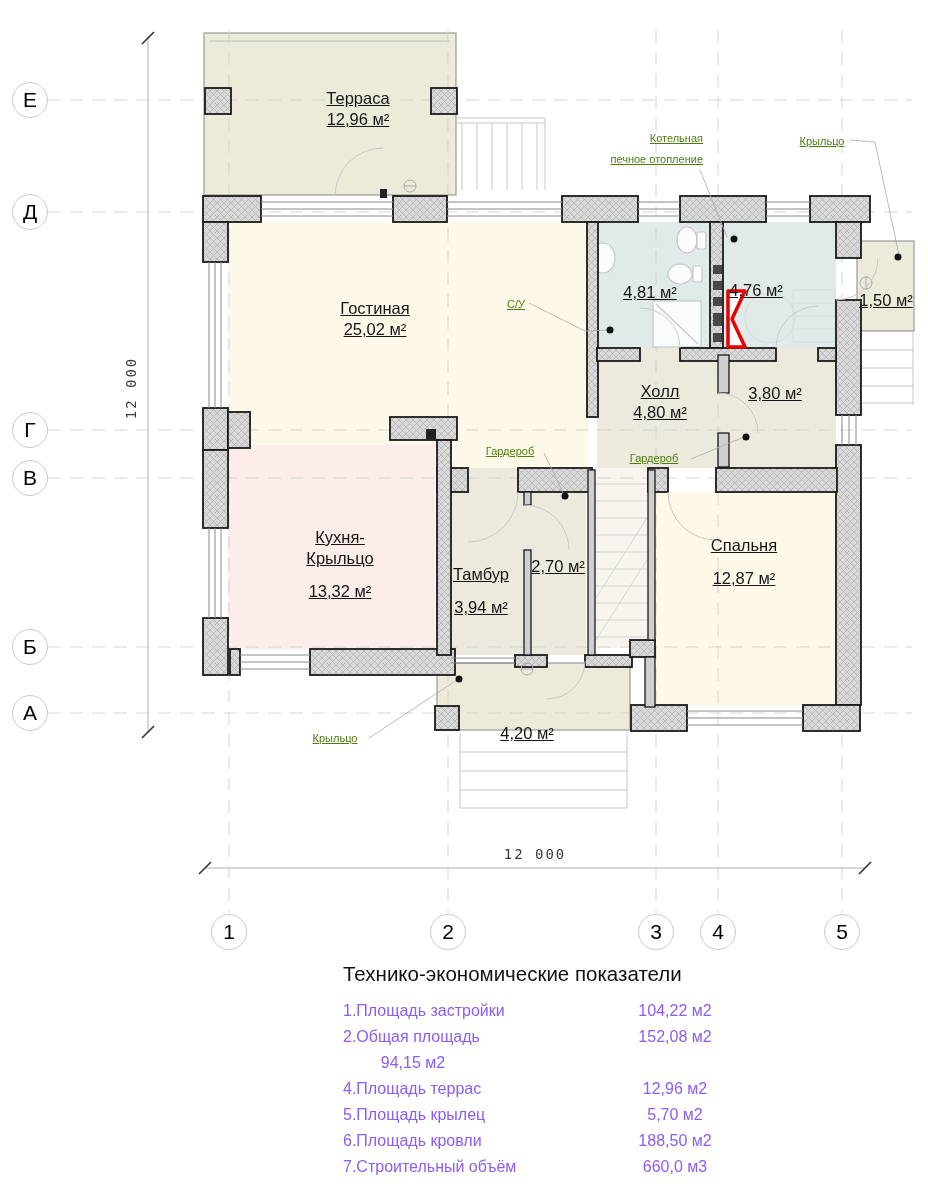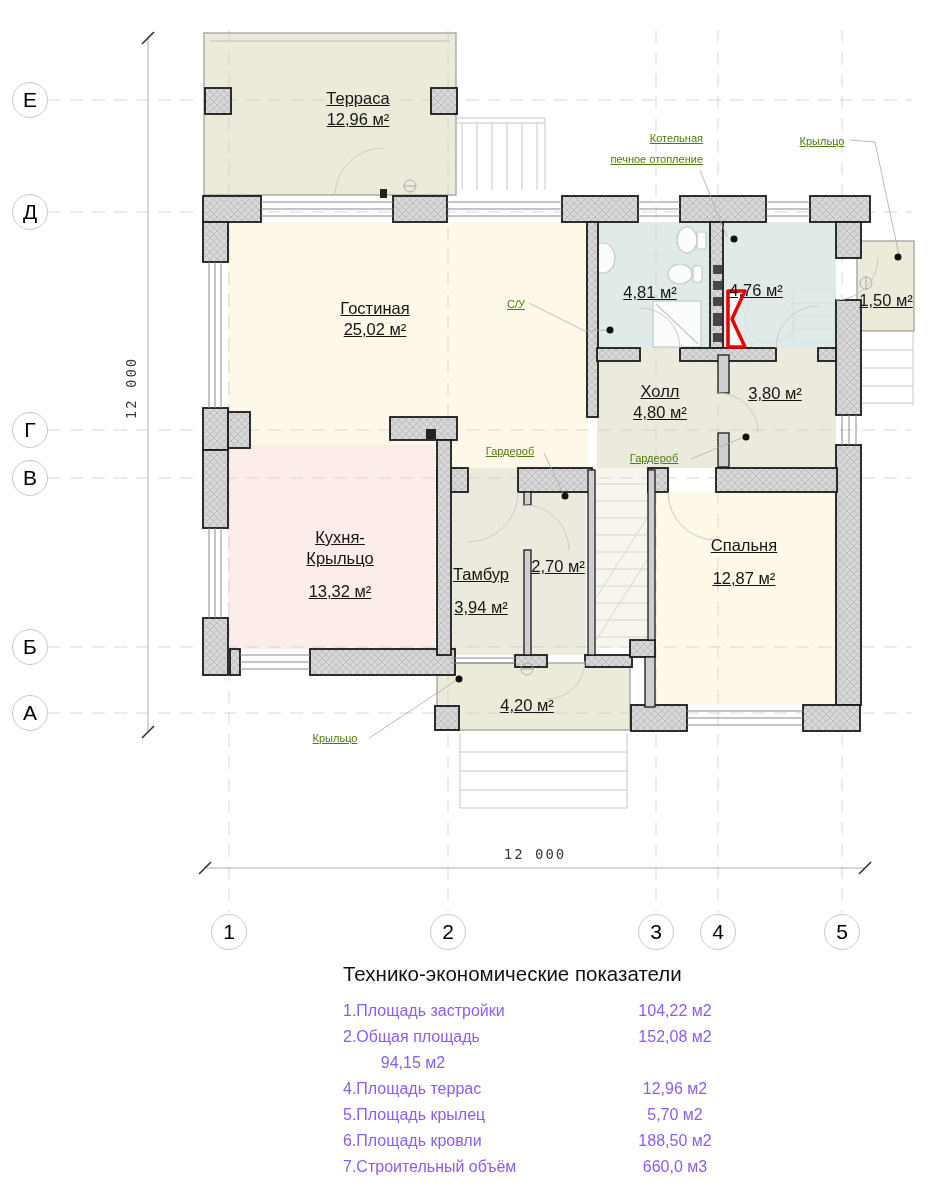"4,20 м²" div.room-label { top: 695px -> 723px }
